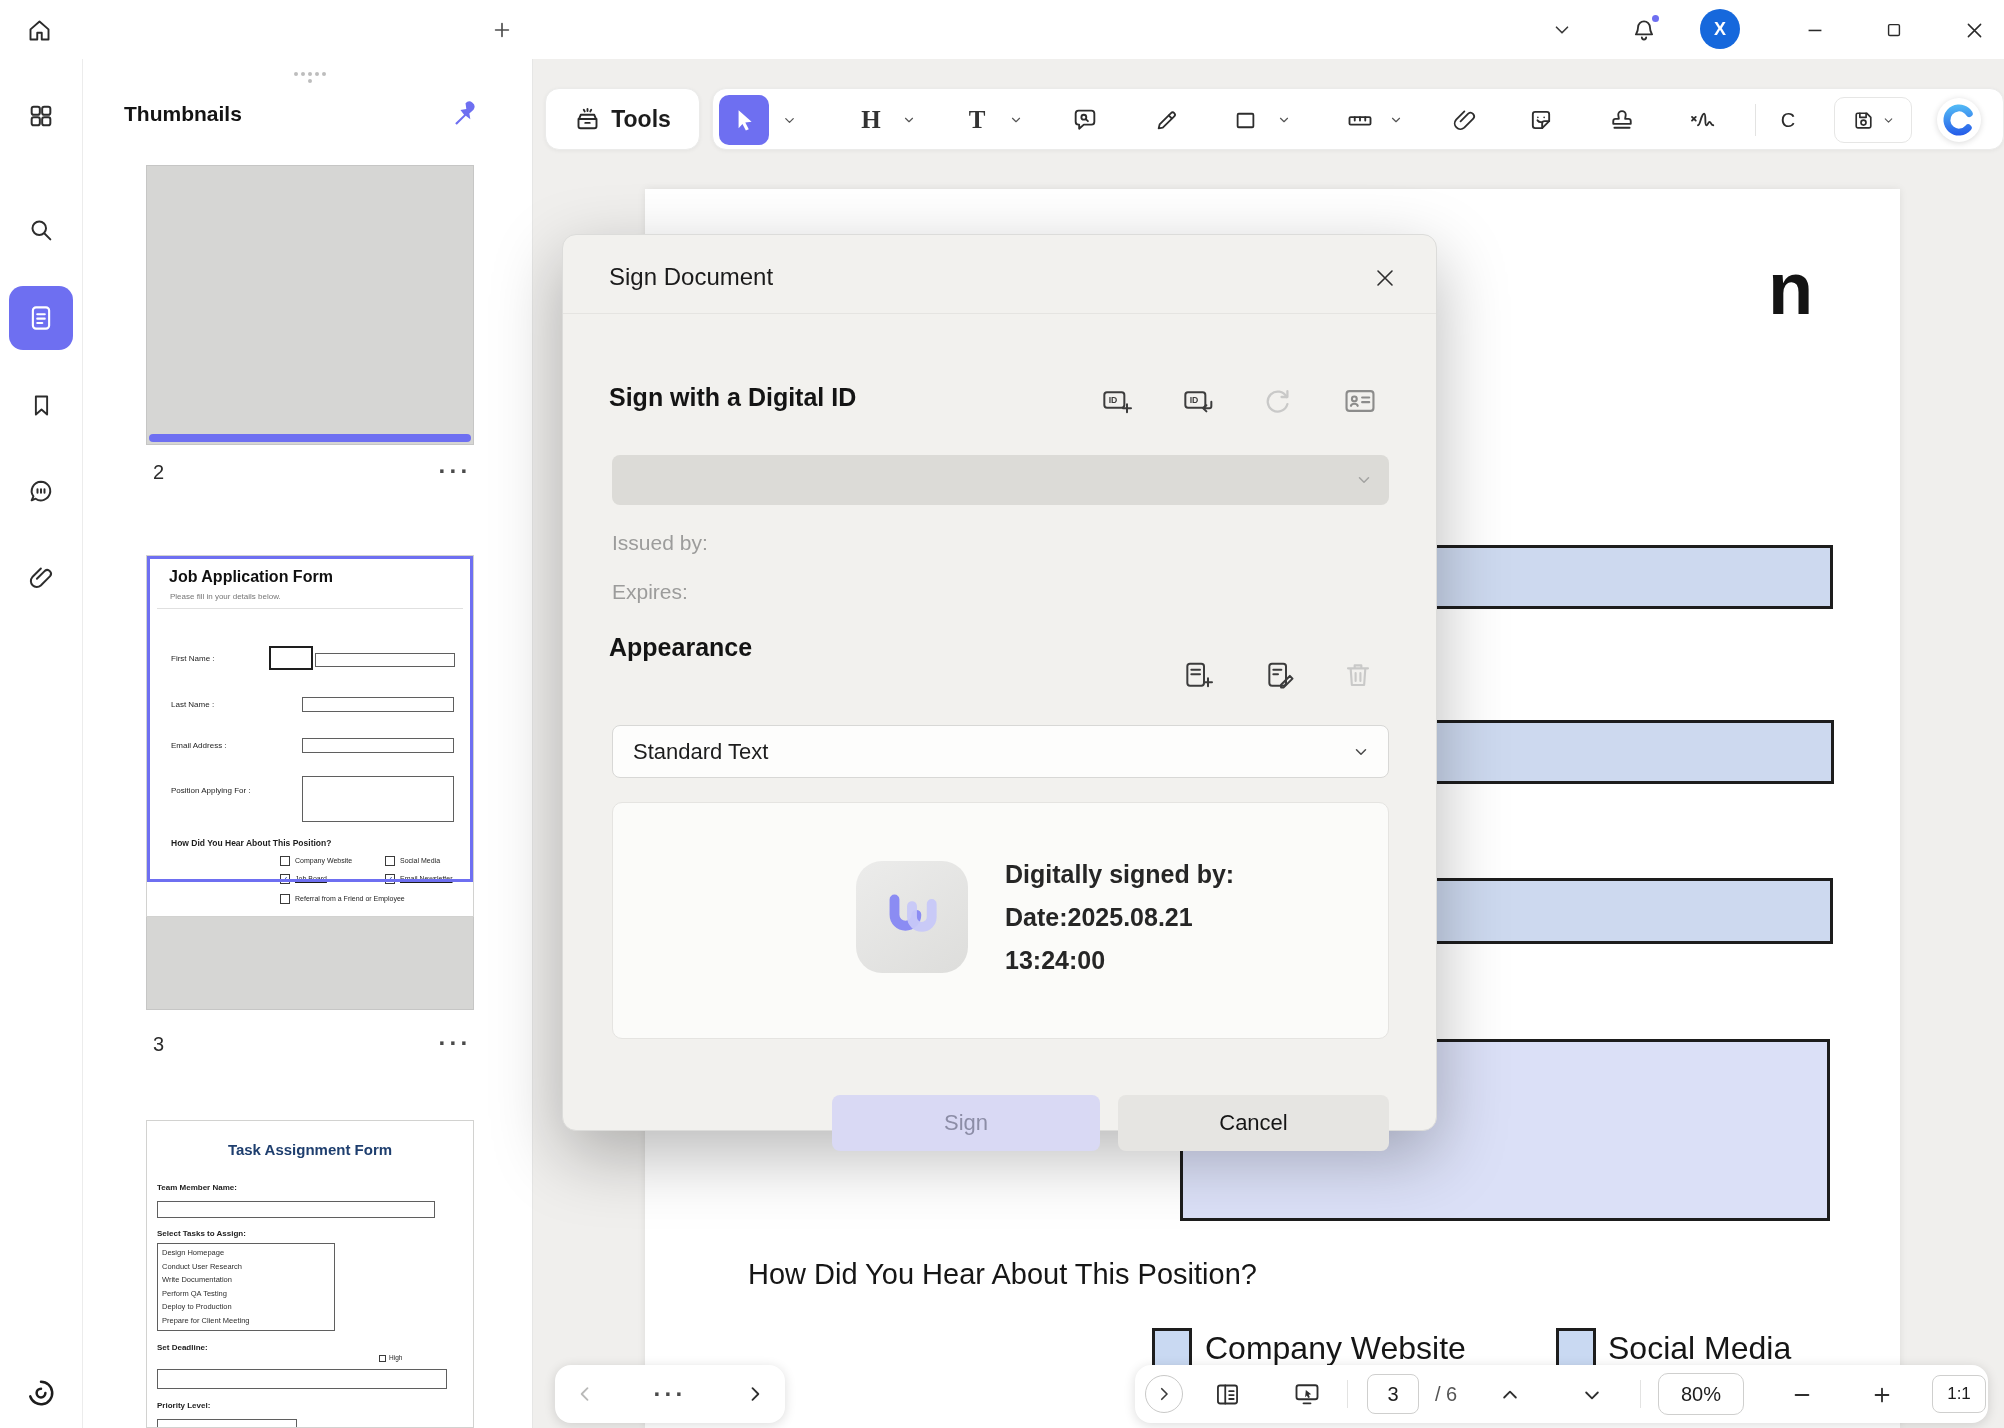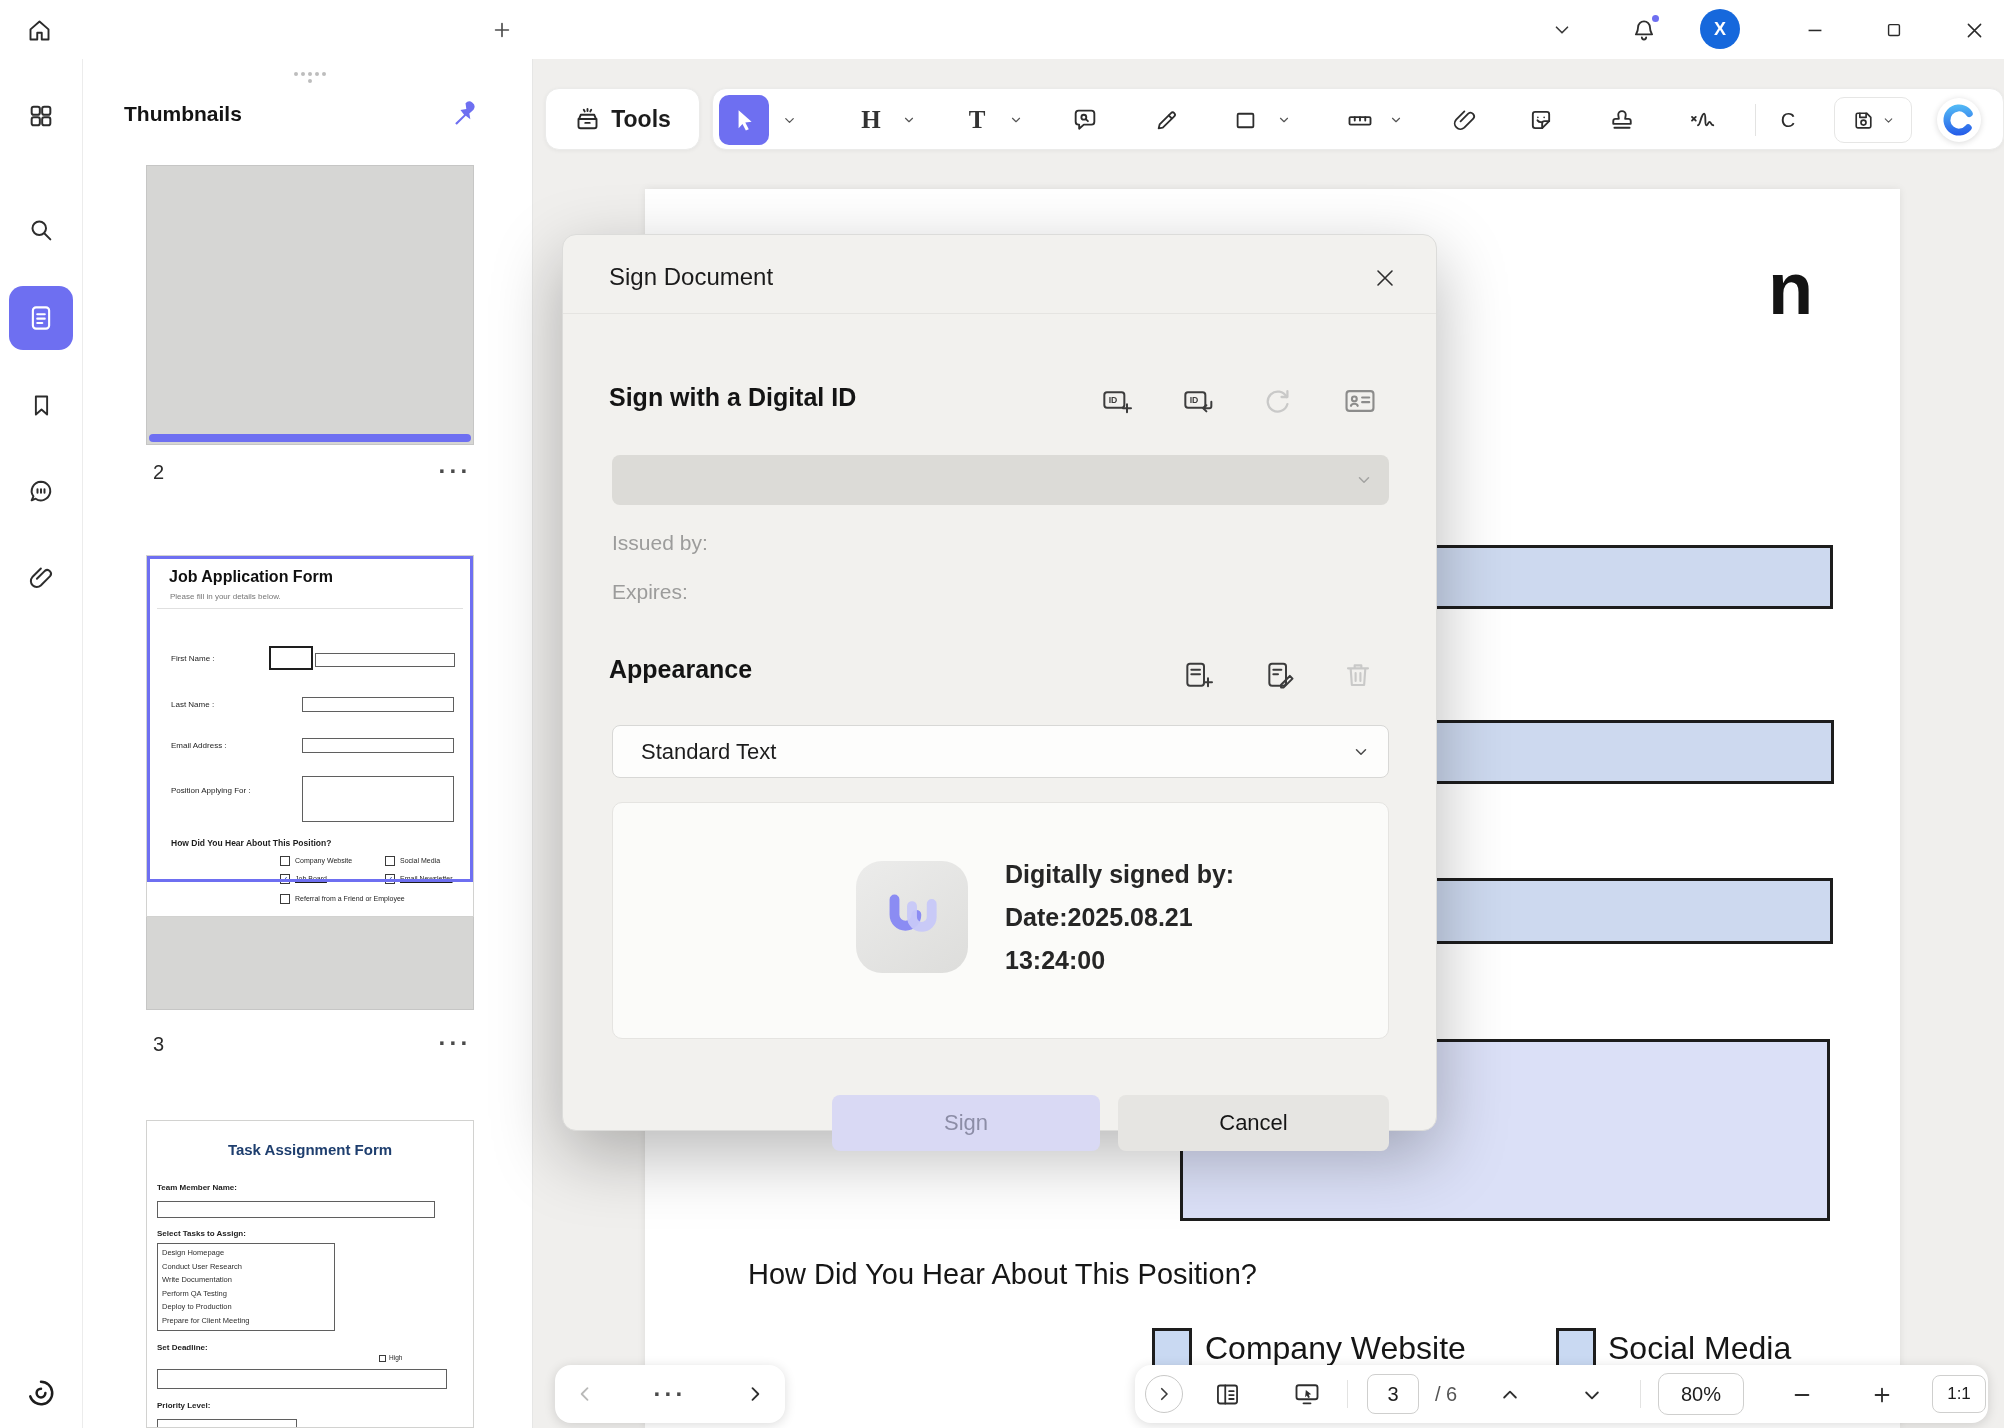"Appearance" div.dlg-heading { top: 420px -> 398px }
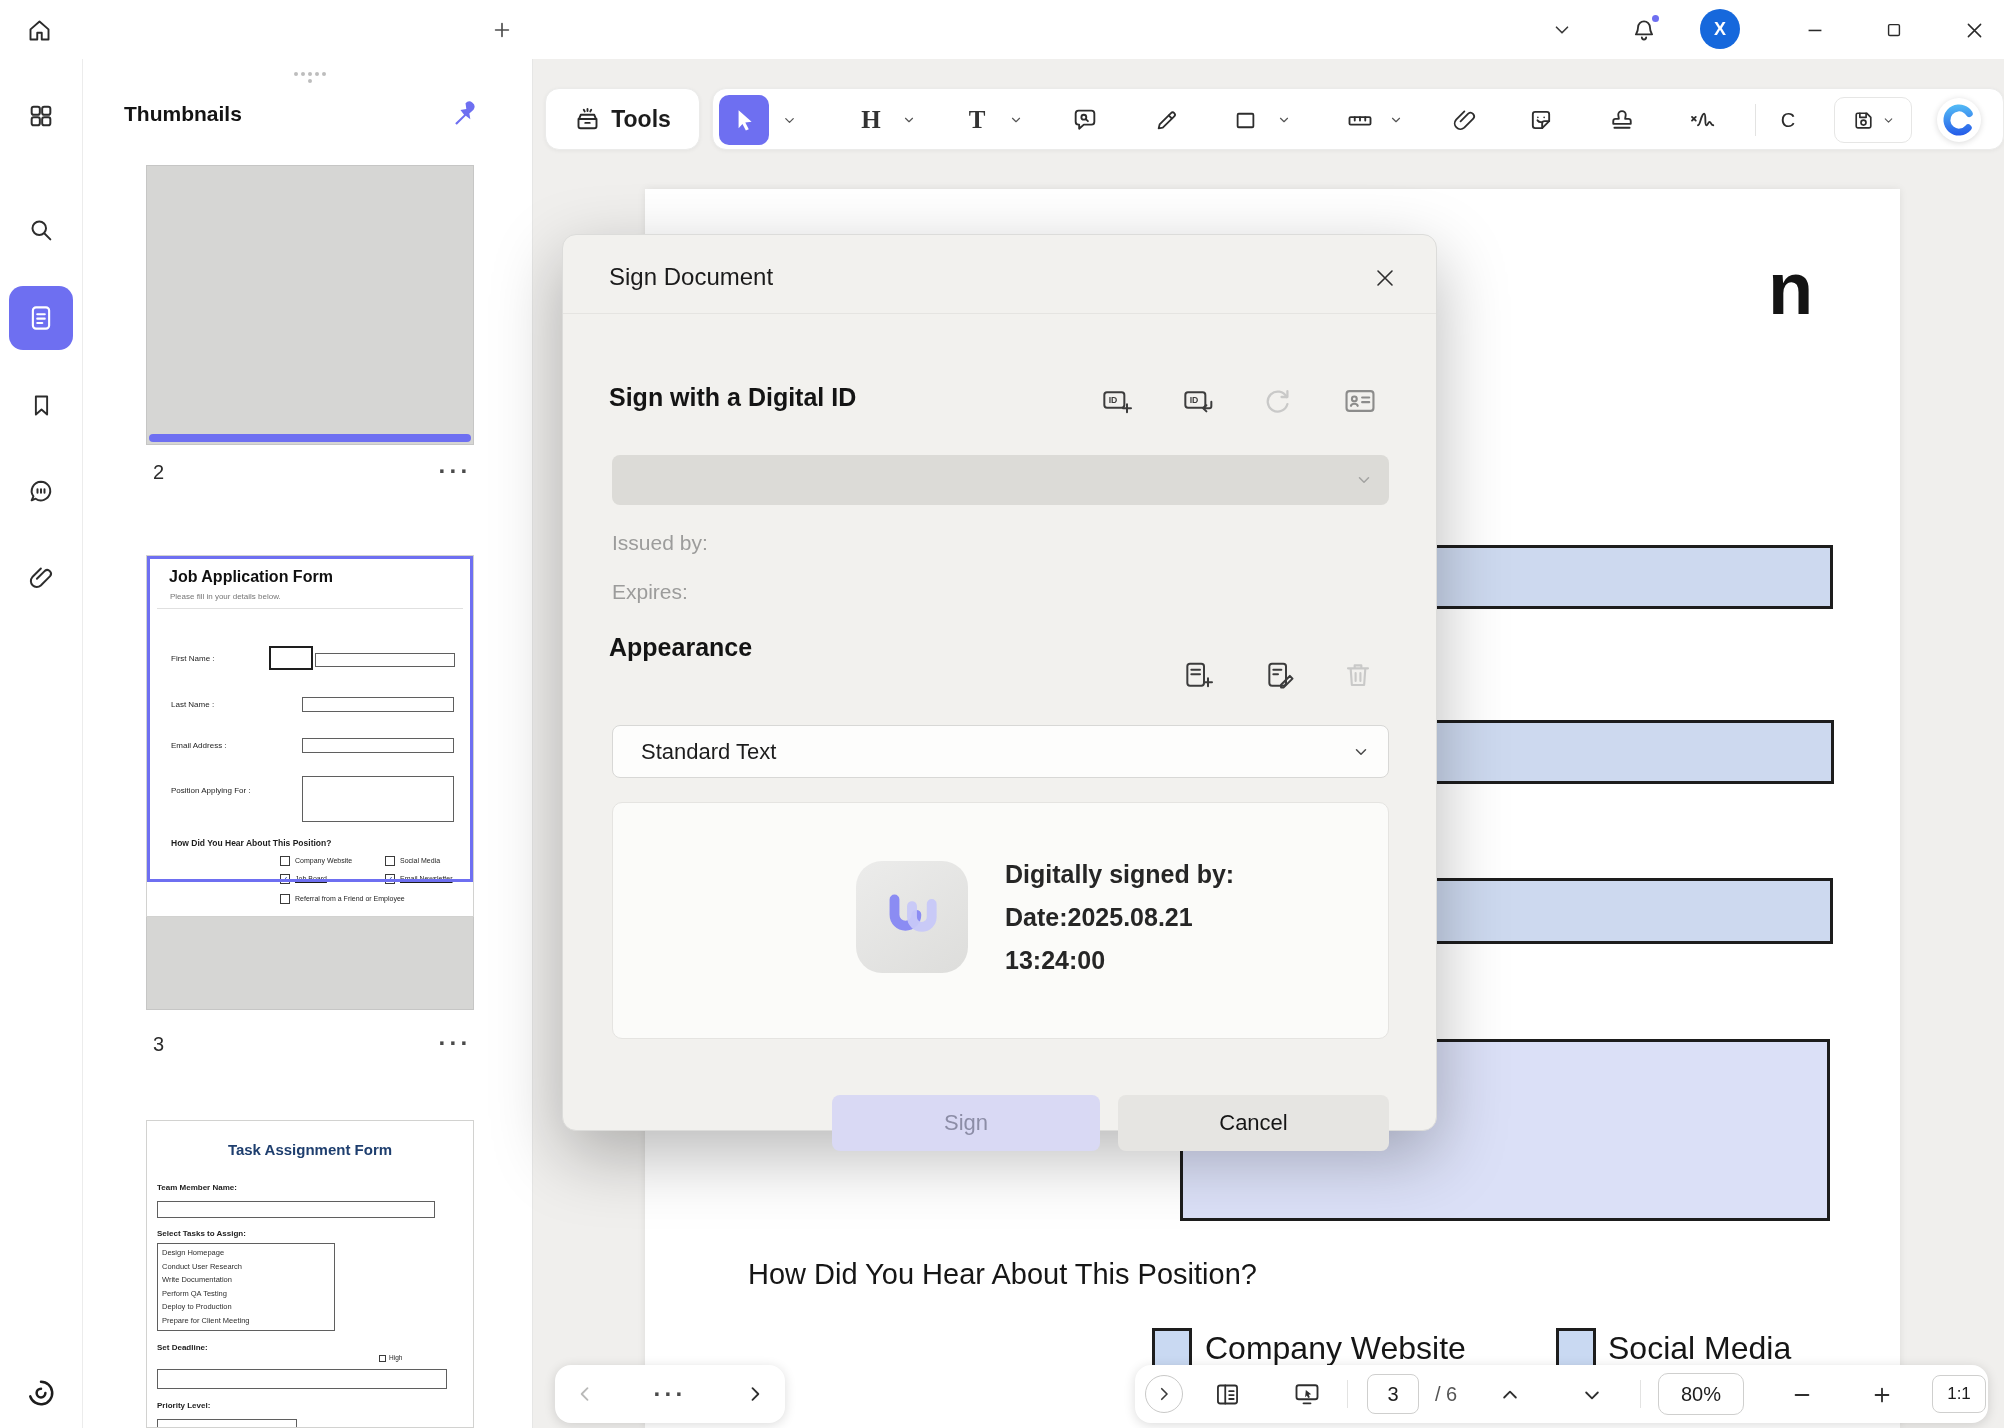"Standard Text" span { margin-left: 28px -> 20px }
